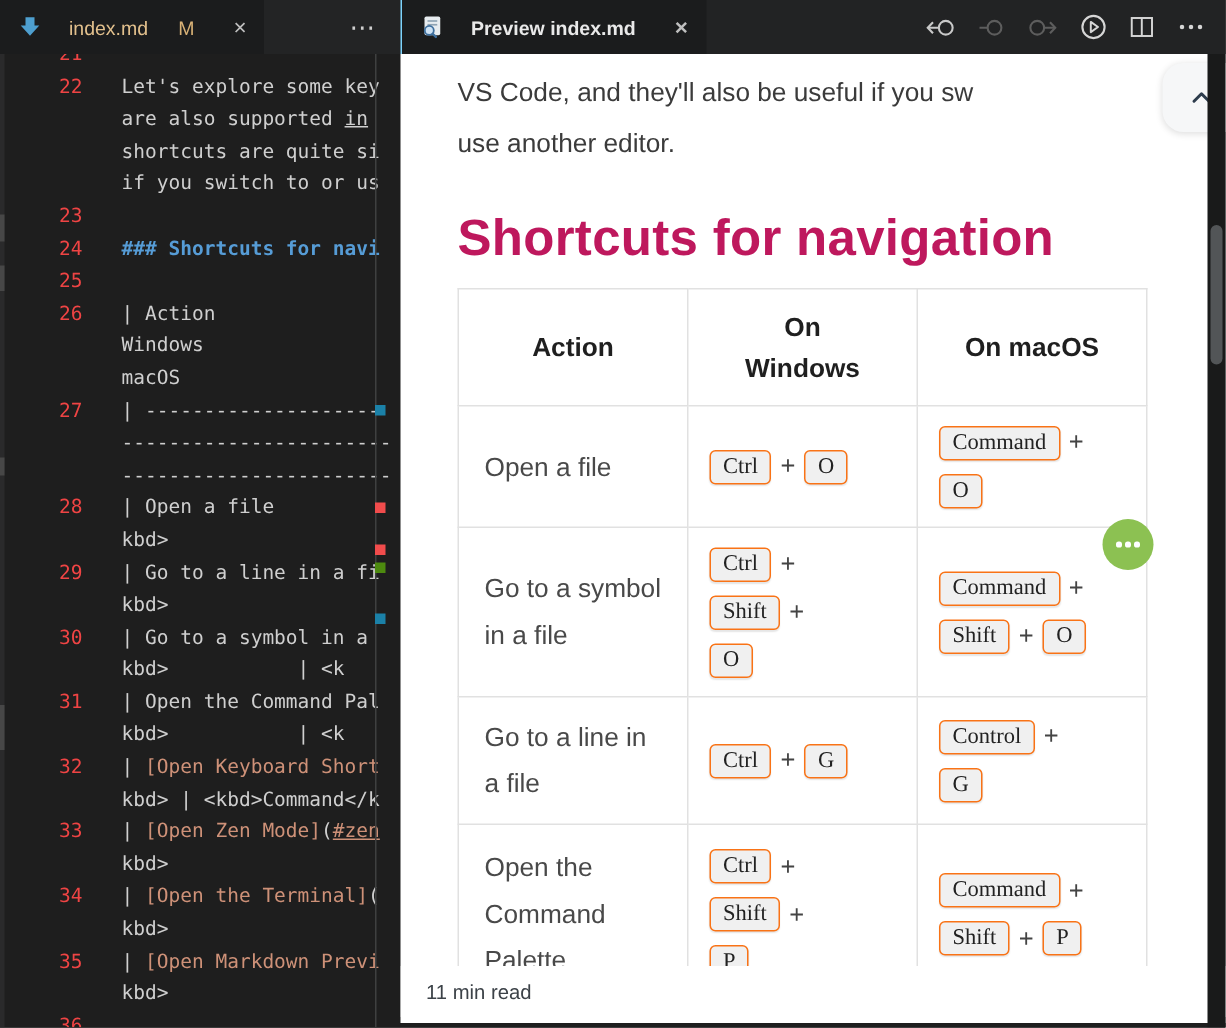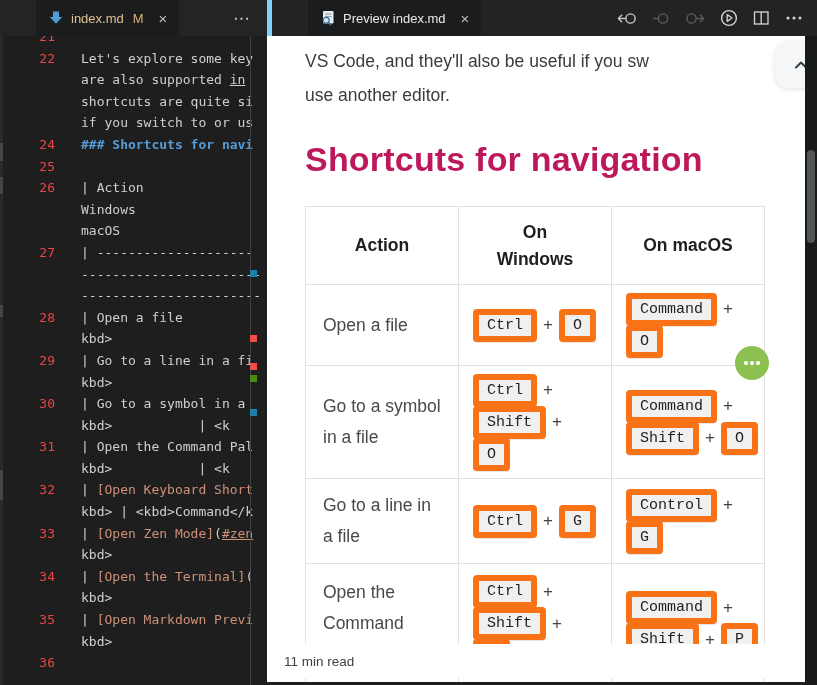"index.md" .tab { gap: 7px -> 18px; margin-left: 36px -> none }
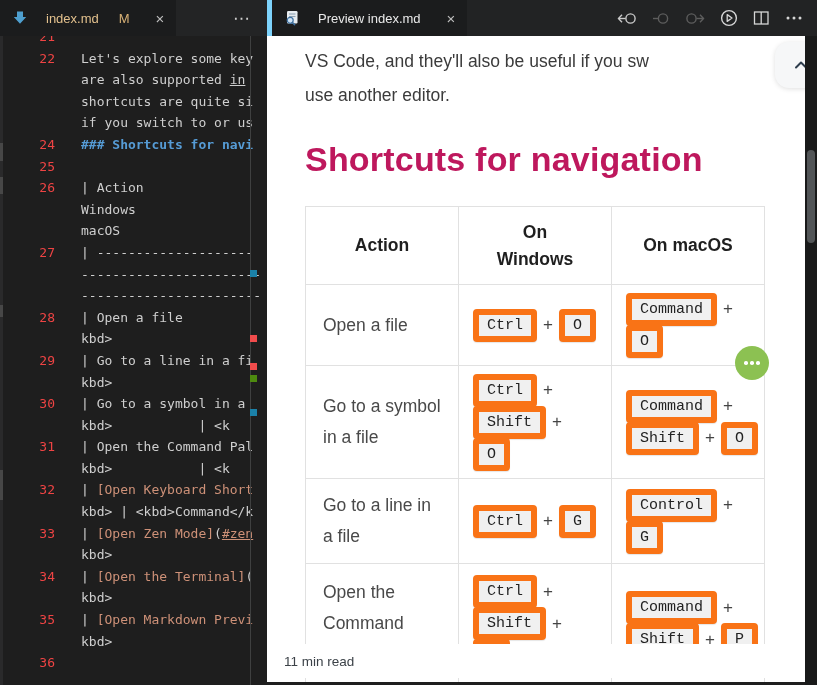"Preview index.md" .tabbar-right { border-left: 5px solid #7dd3fc -> 1px solid #7dd3fc; font-weight: none -> bold }
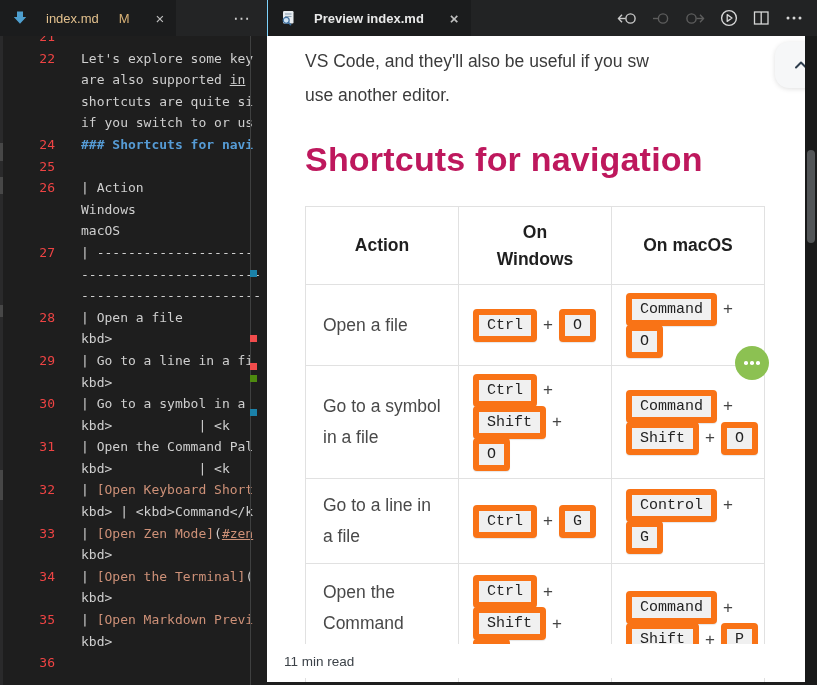"23" div.erow { html: none -> <div><span>23</span><span></span></div> }
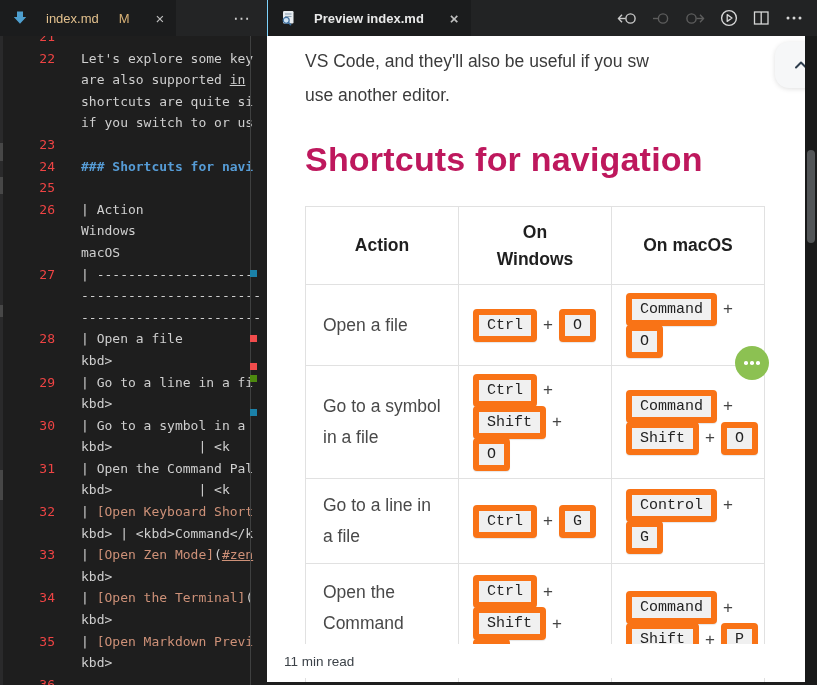"Action" table.sc { top: 170px -> 156px }
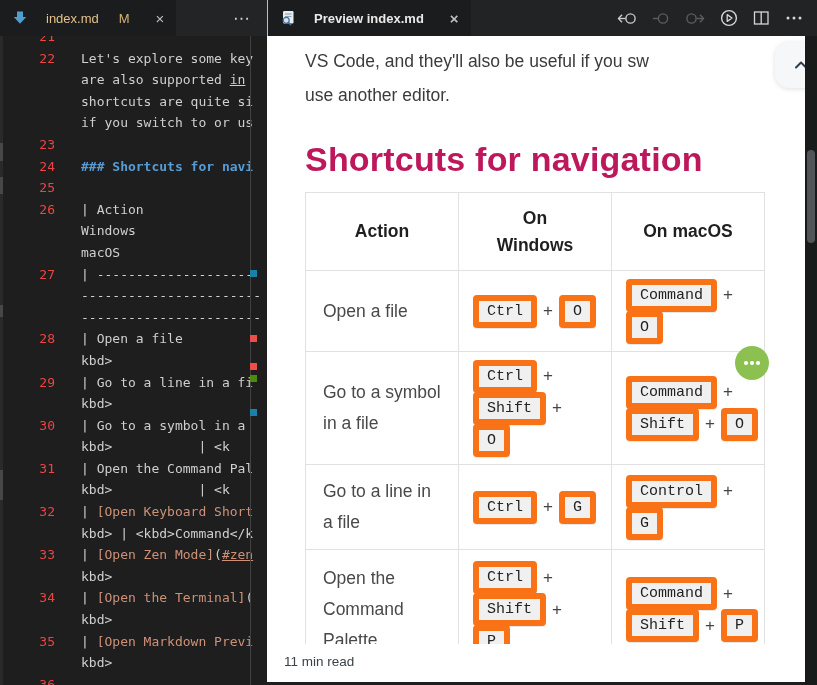"Command" kbd { border: 6px solid #f97316 -> 1px solid #f97316; font-family: Liberation Mono, monospace -> Liberation Serif, serif }
